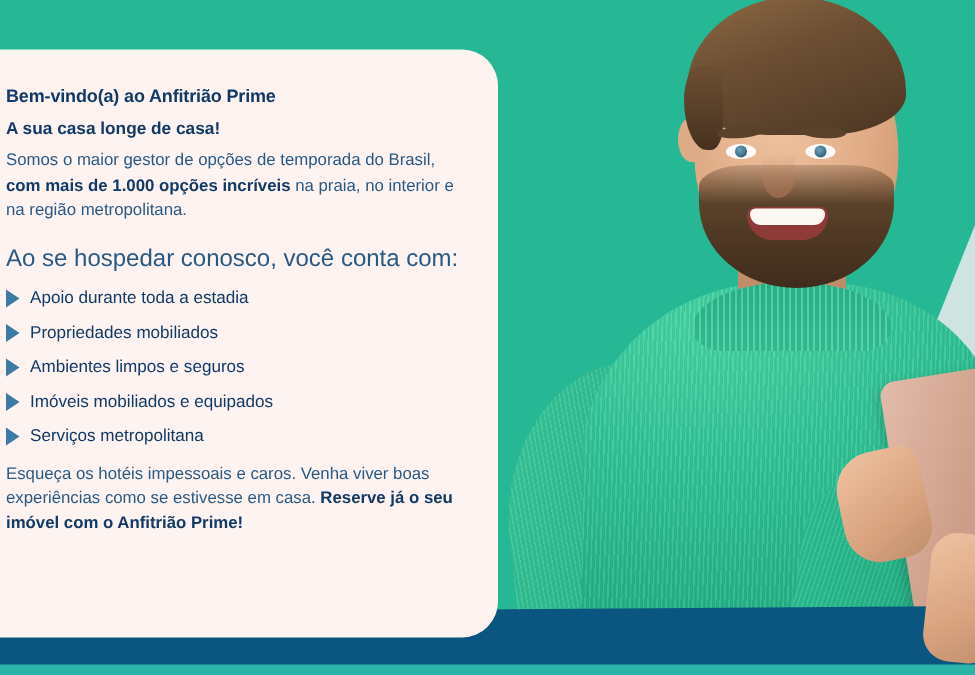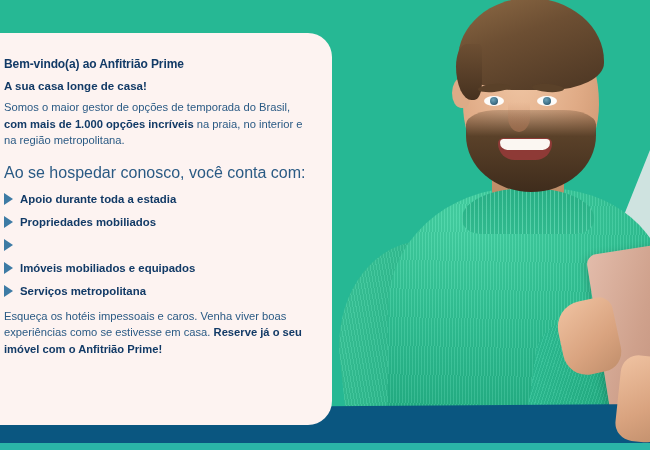"Apoio durante toda a estadia" .bullet-label { font-weight: bold -> normal }
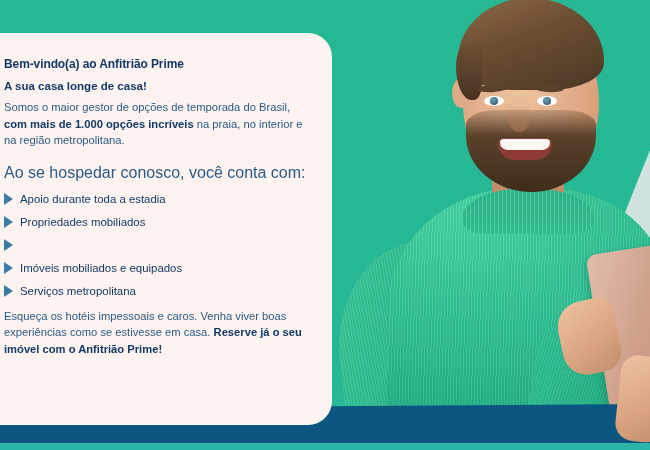"Ambientes limpos e seguros" span.bullet-label { html: none -> <span>Ambientes limpos e seguros</span> }
